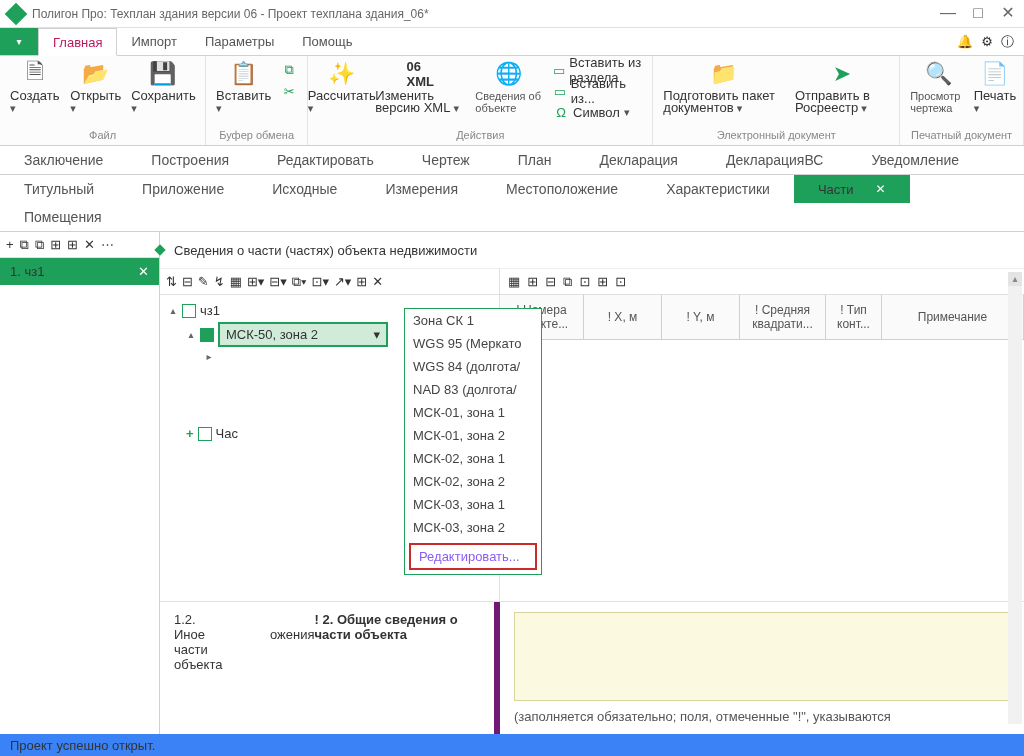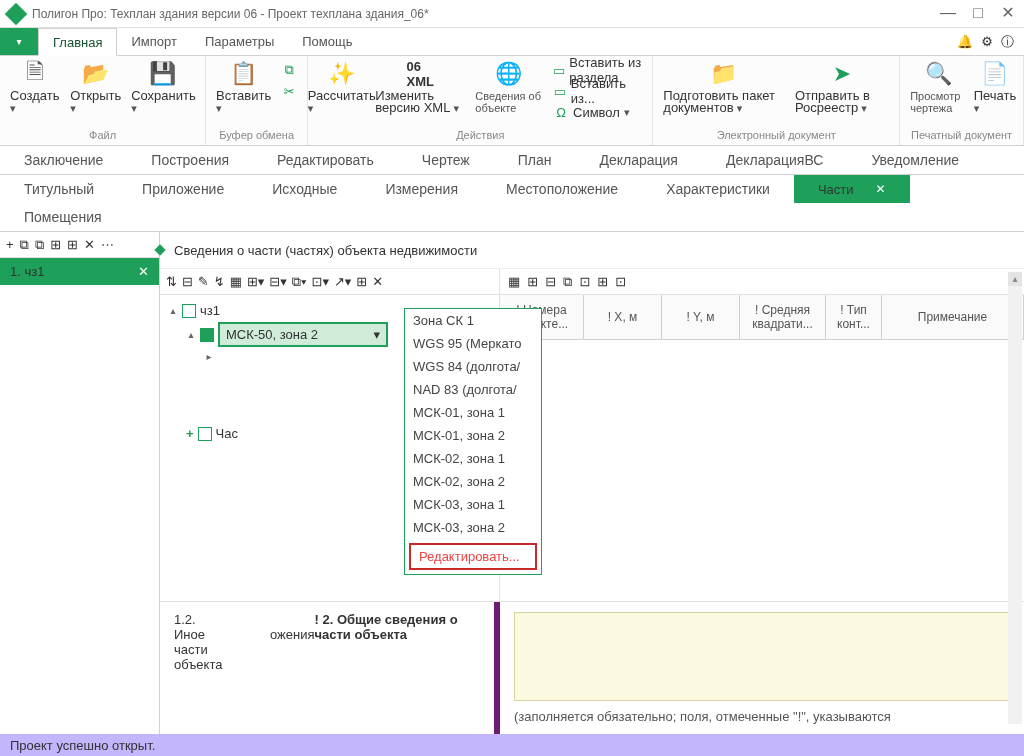"Главная" .menutab.active { color: #14532d -> #be185d }
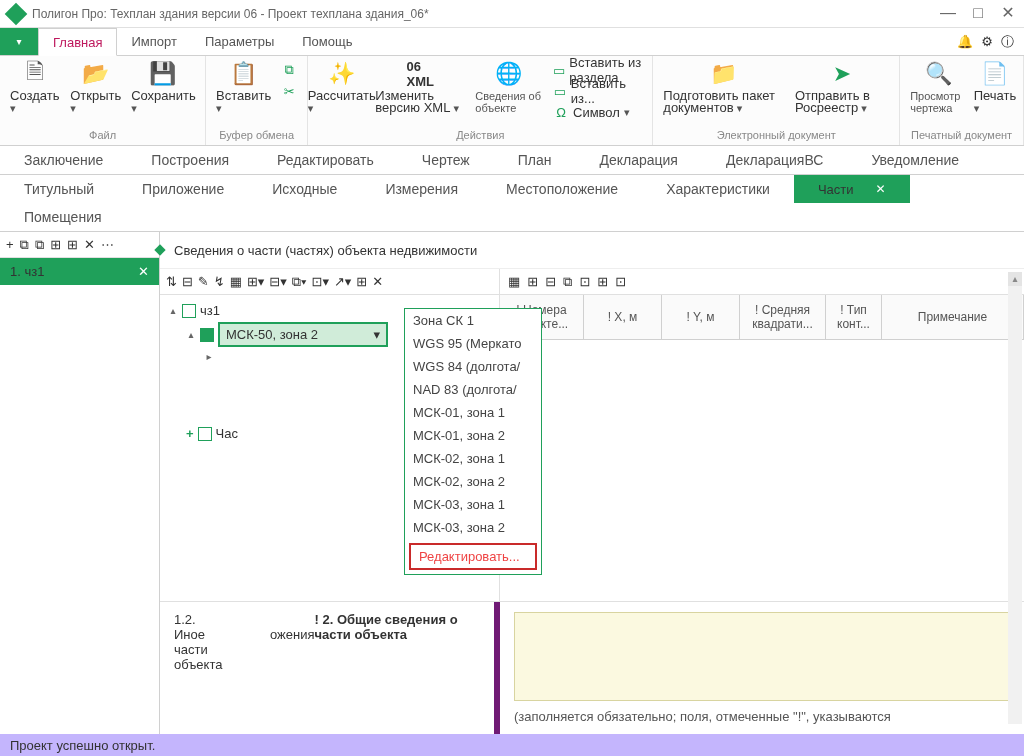"Редактировать..." .ddedit { color: #ef4444 -> #8b5cf6 }
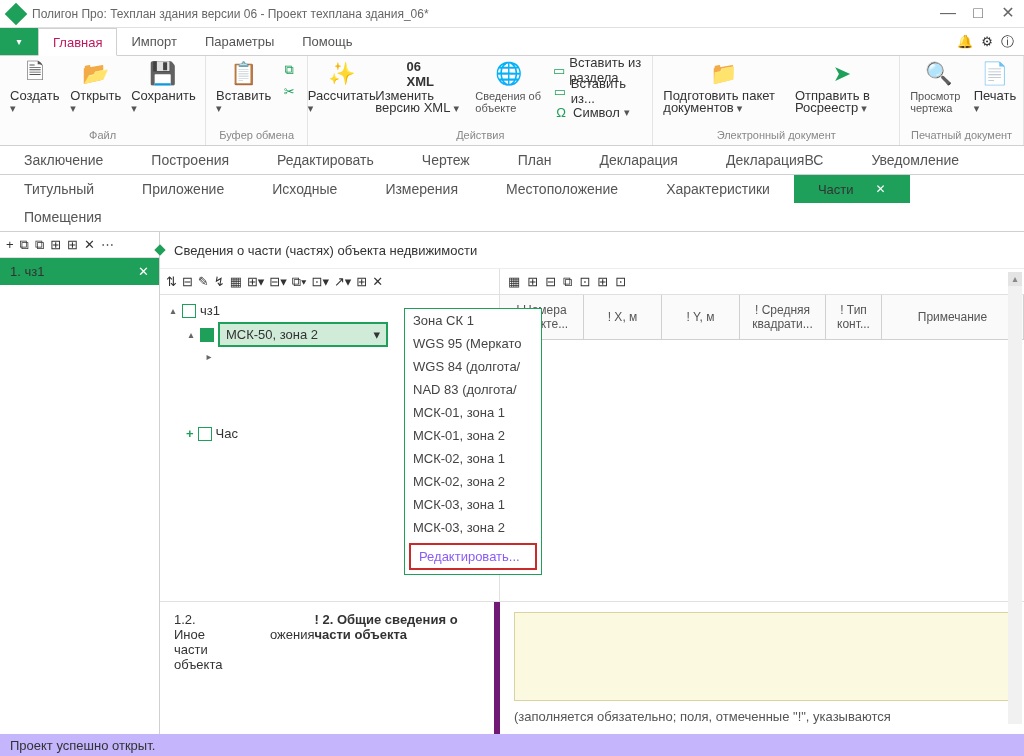"Проект успешно открыт." .statusbar { background: #c4b5fd -> #3b82f6 }
